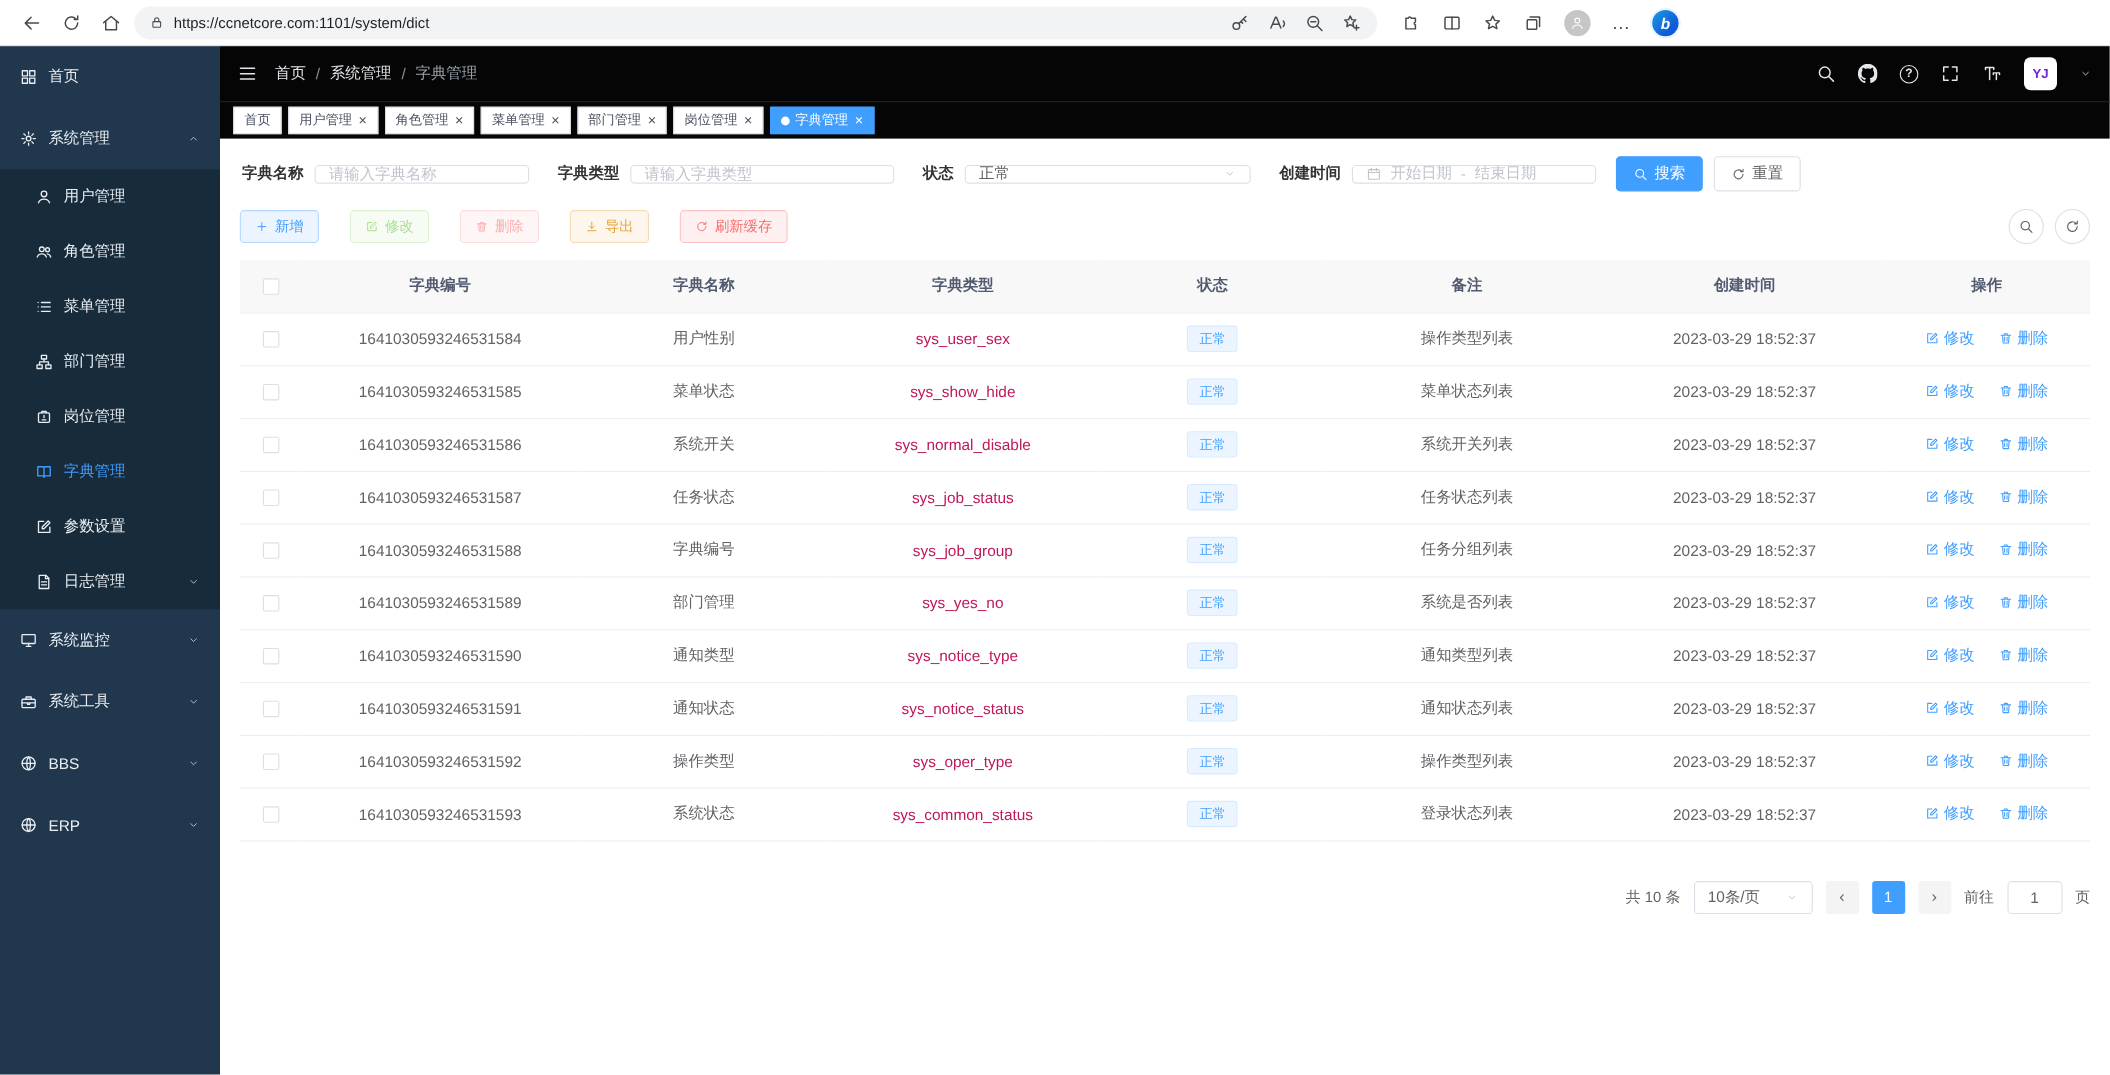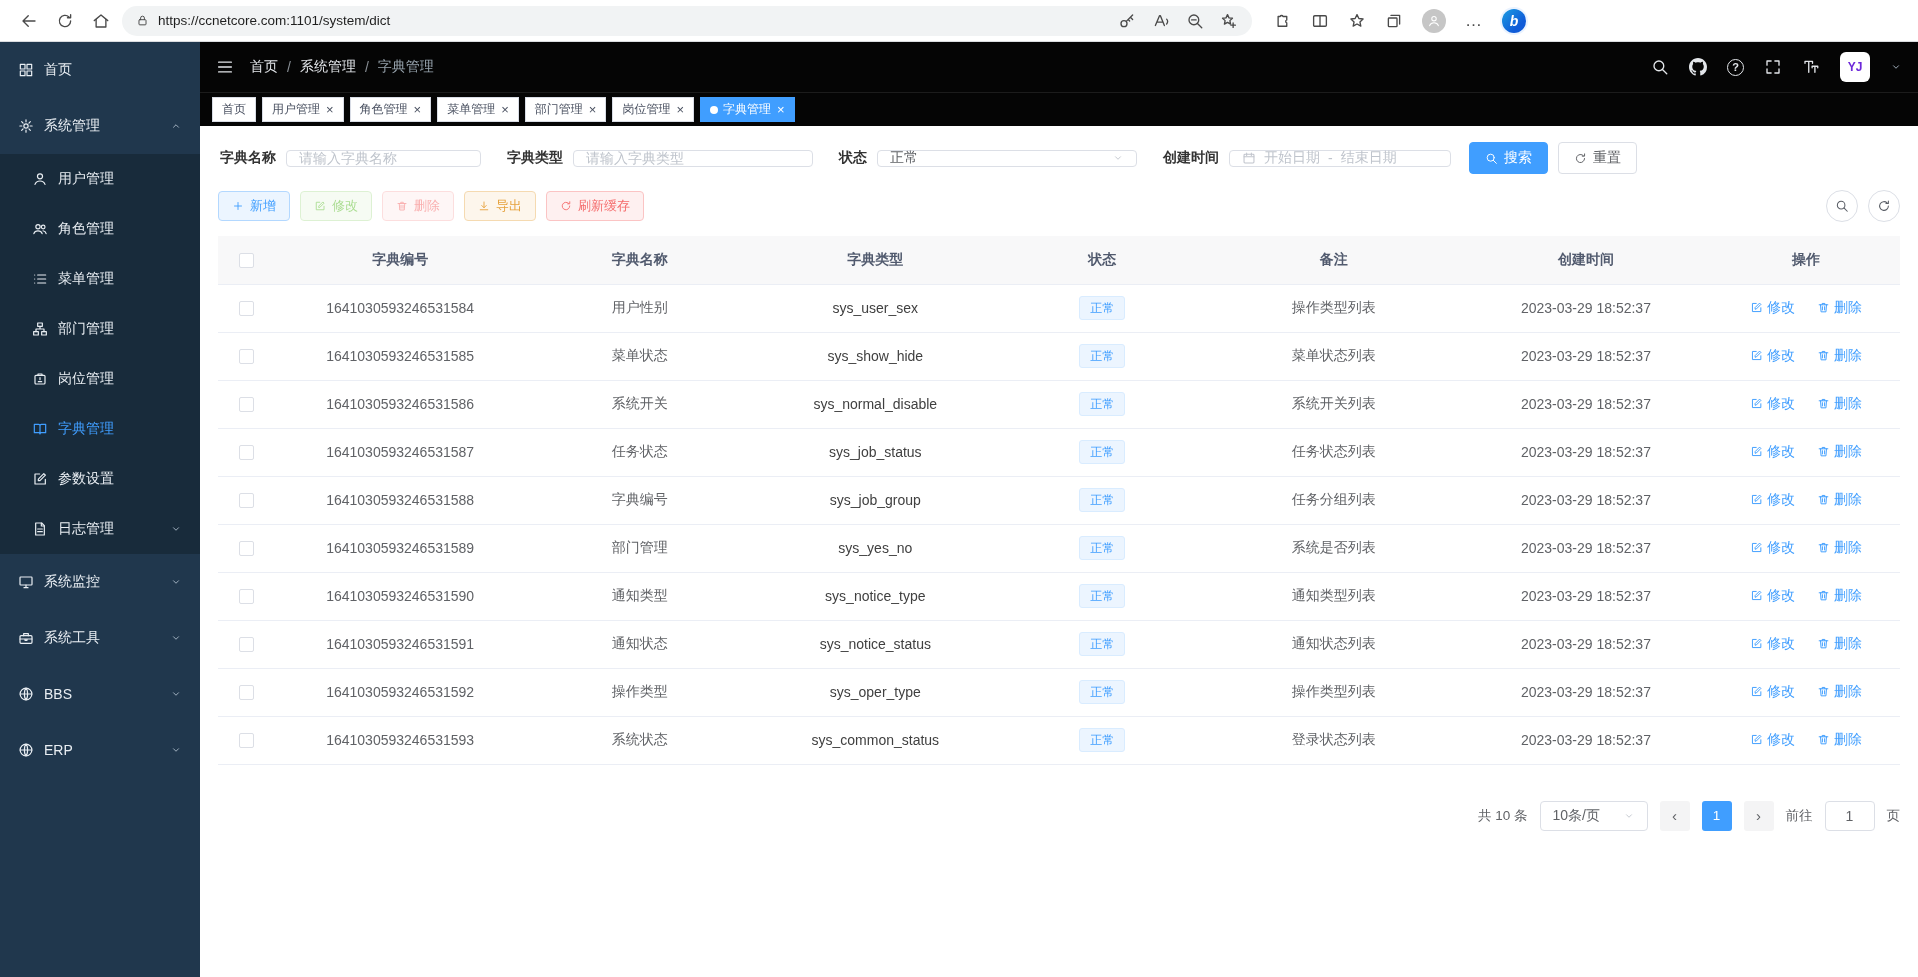"新增" .toolbar { gap: 10px -> 28px }
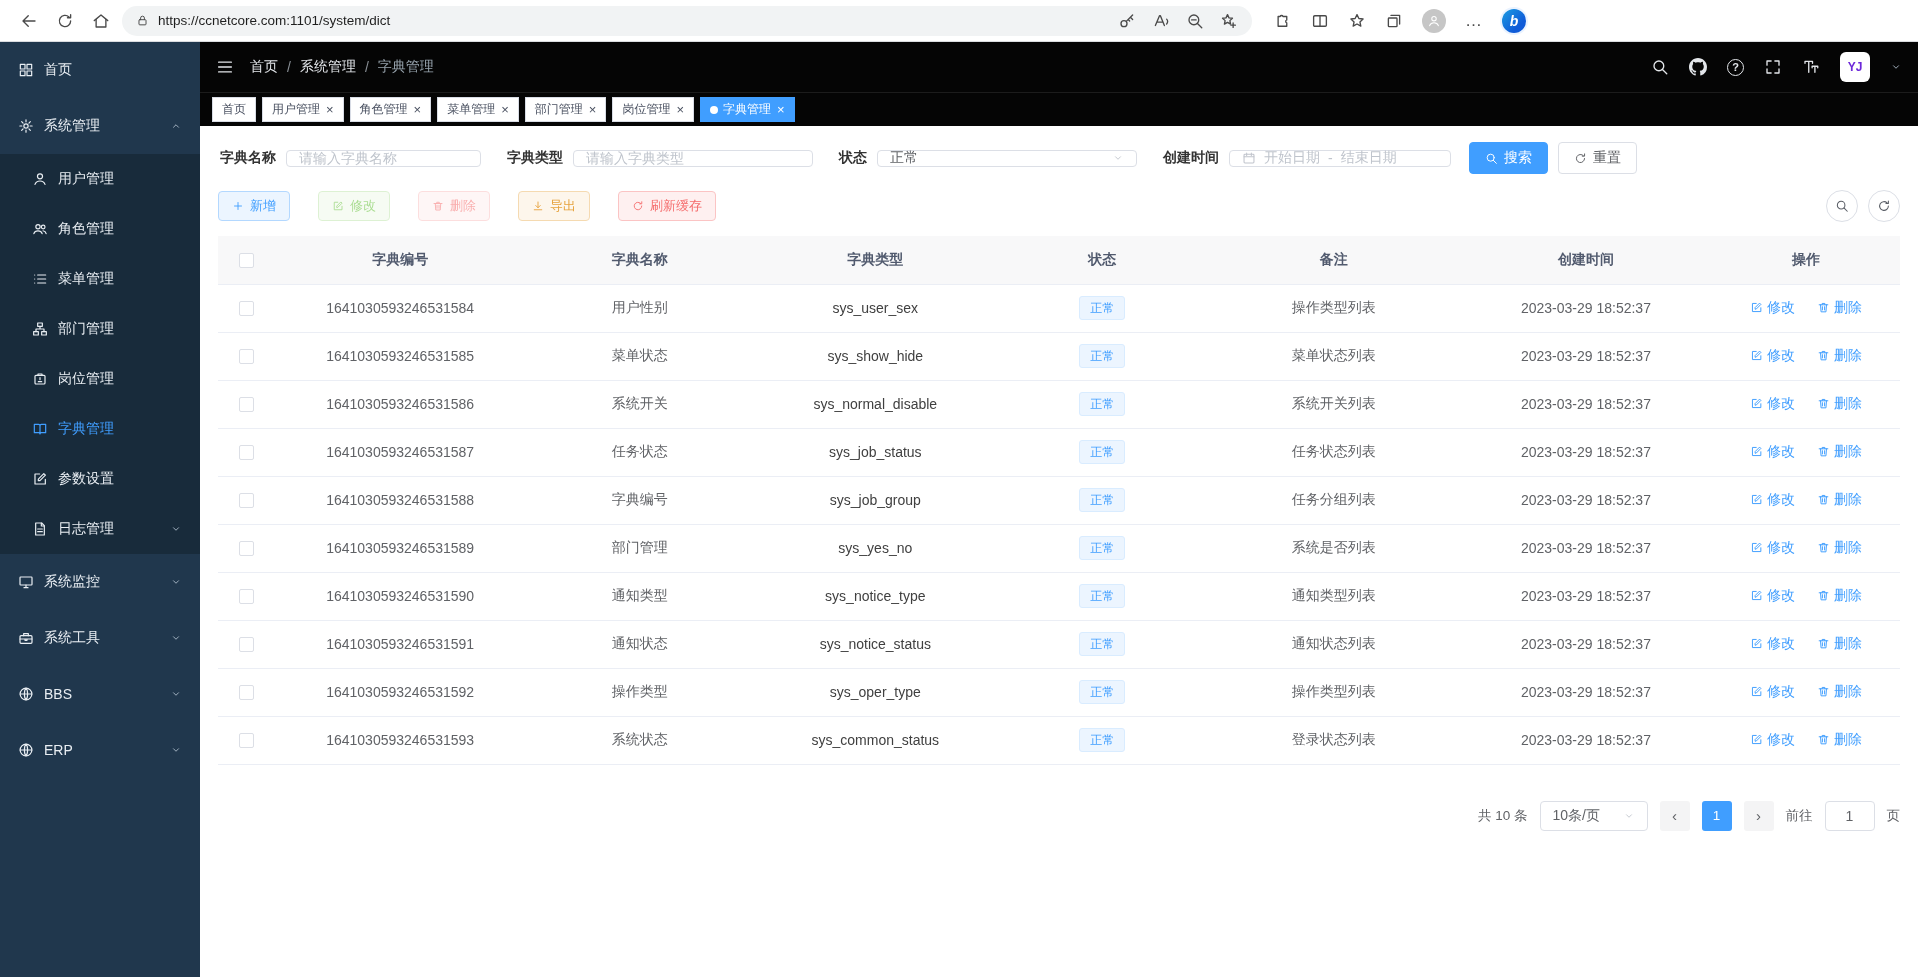"sys_user_sex" .link { color: #404040 -> #be185d }
